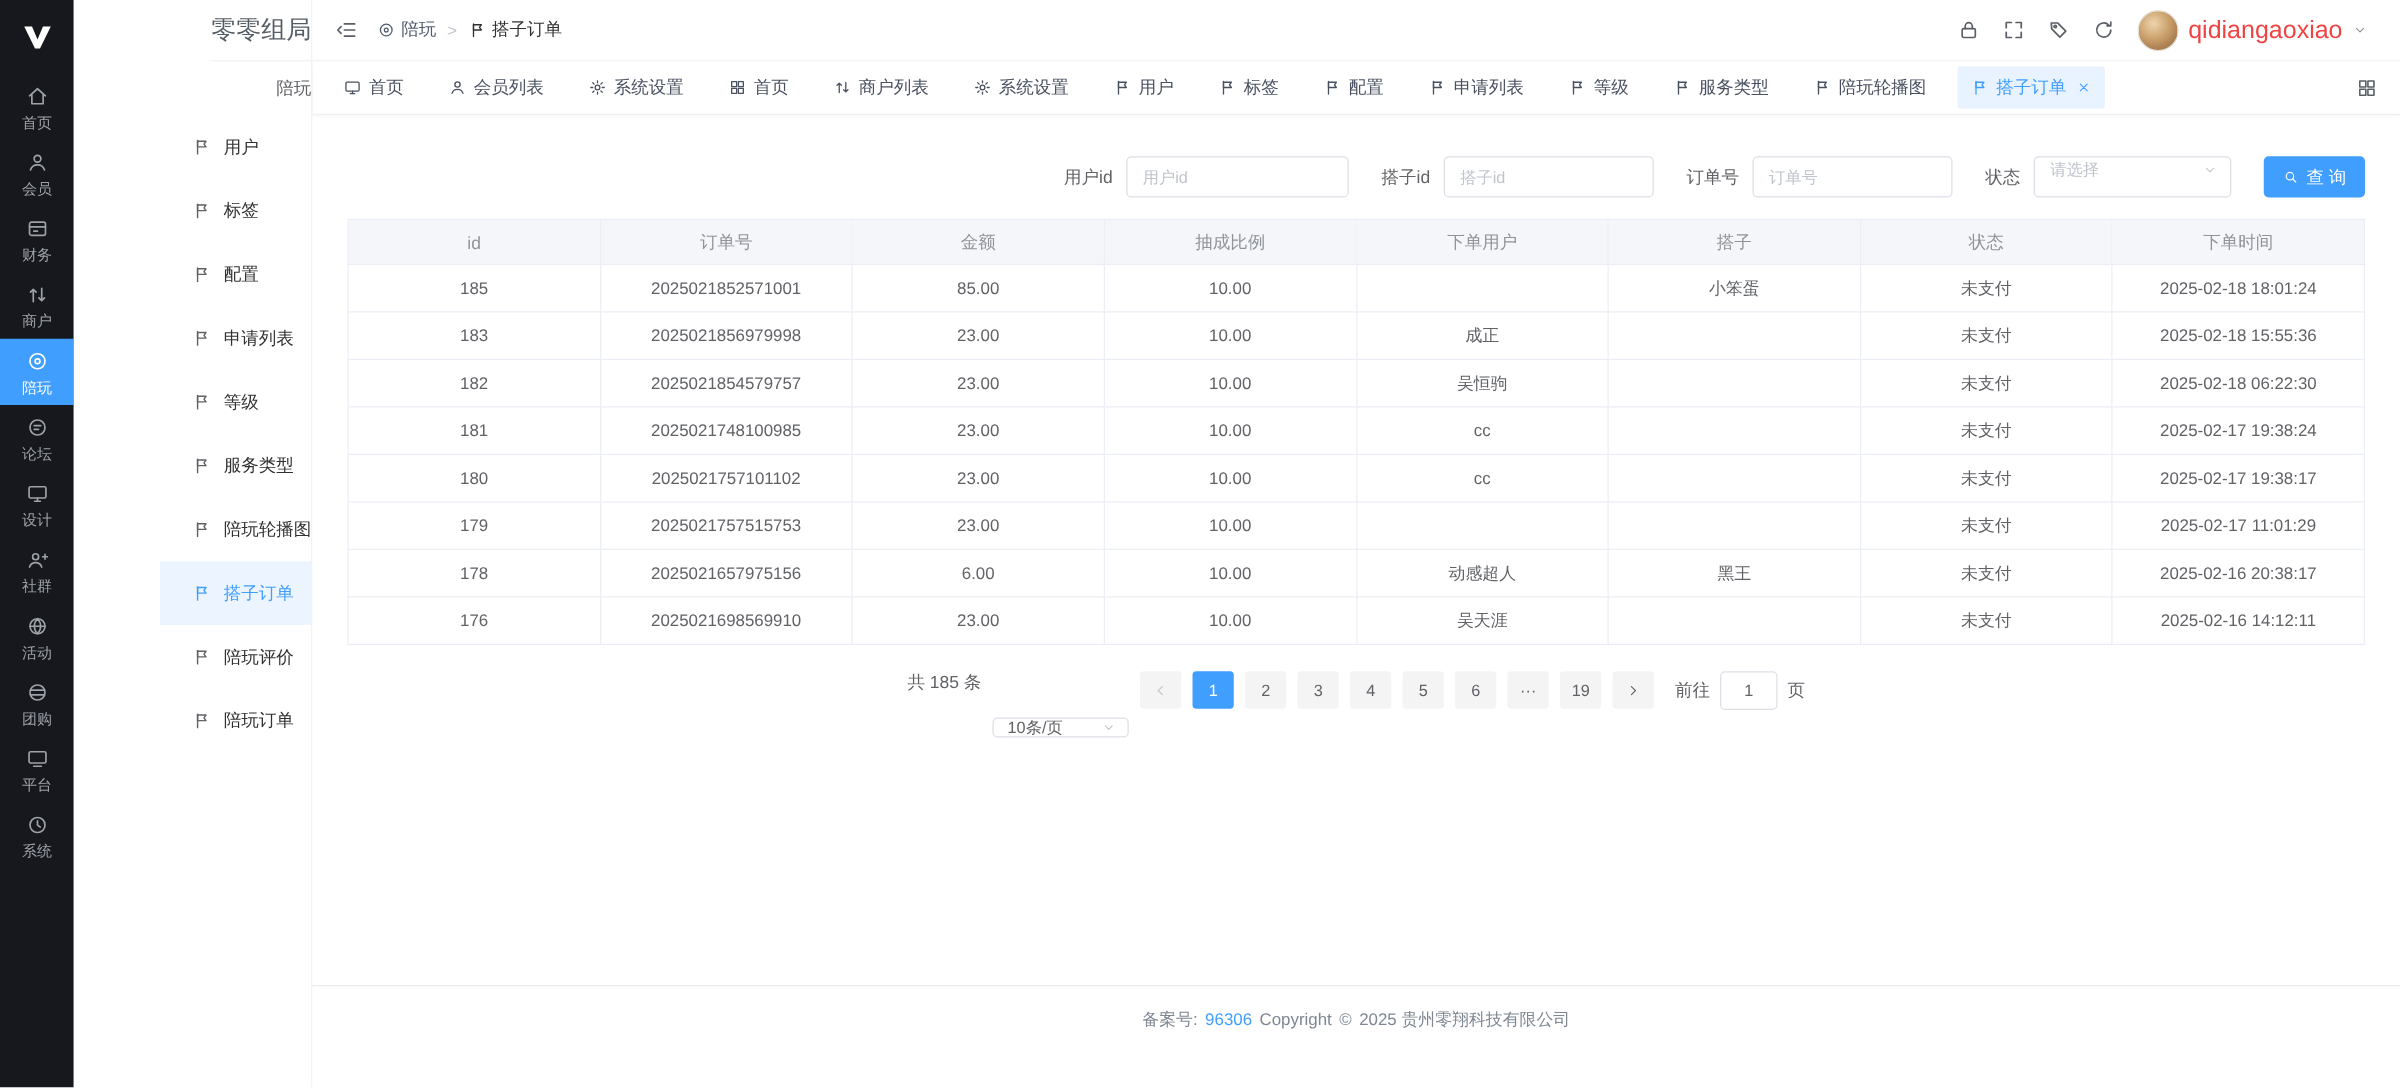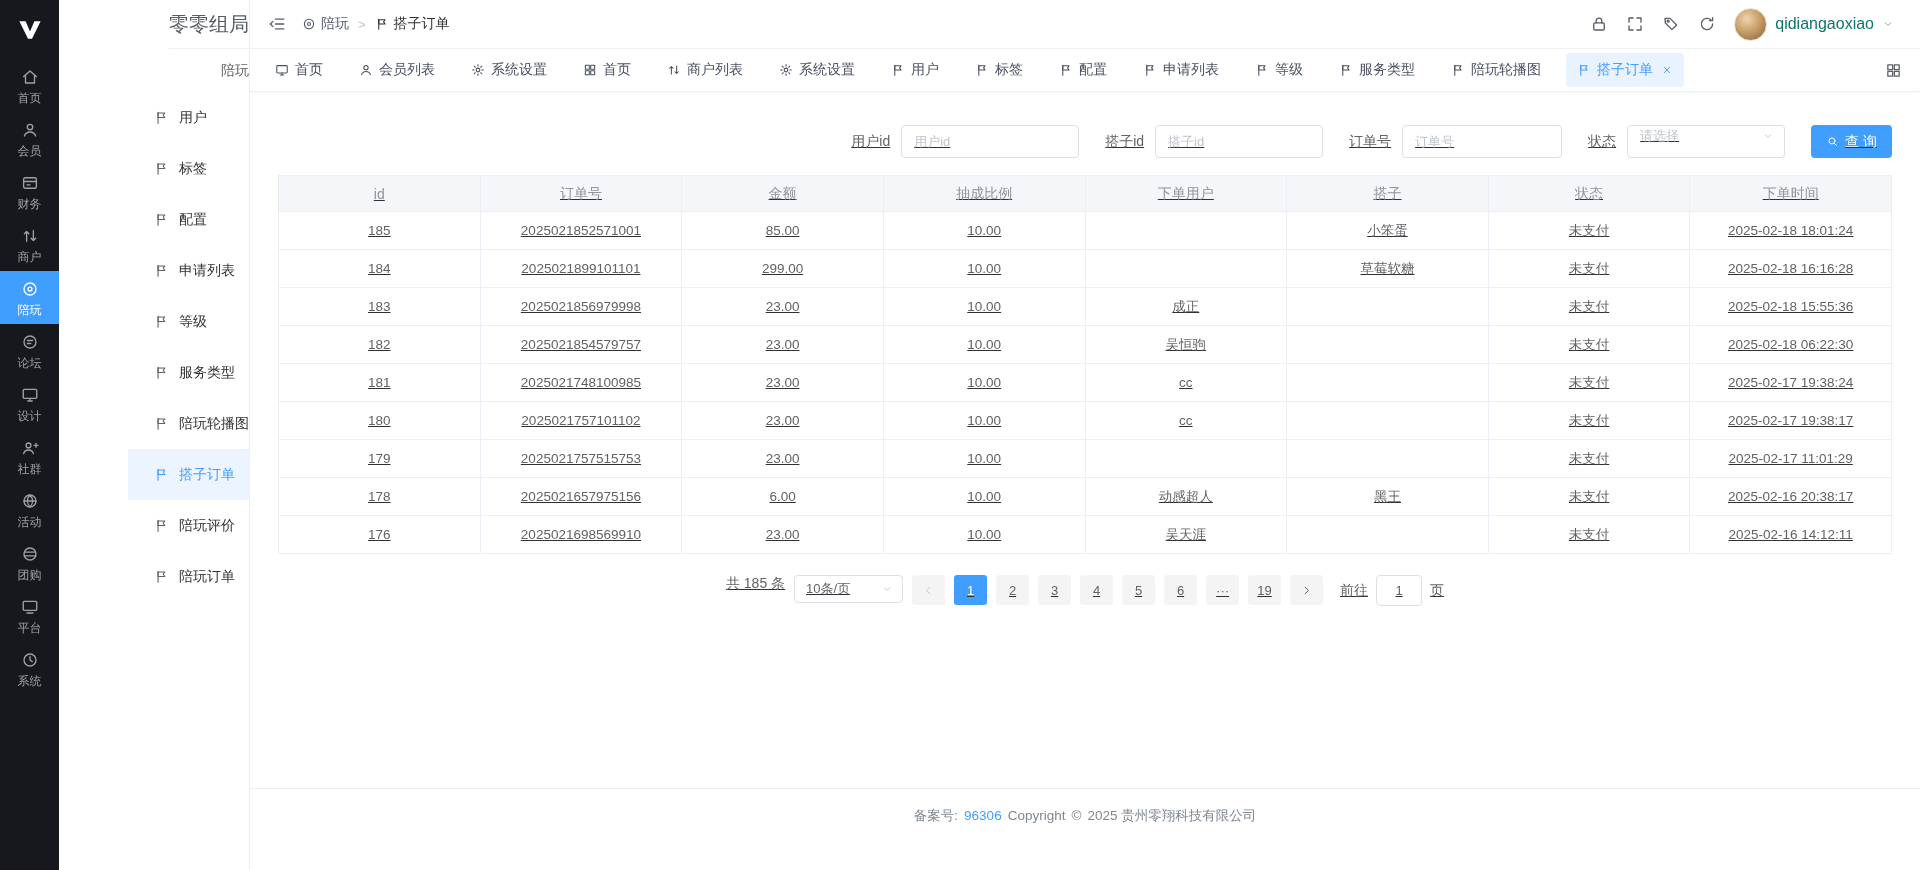"qidiangaoxiao" .username { color: #0f766e -> #ef4444; font-size: 16px -> 20px }
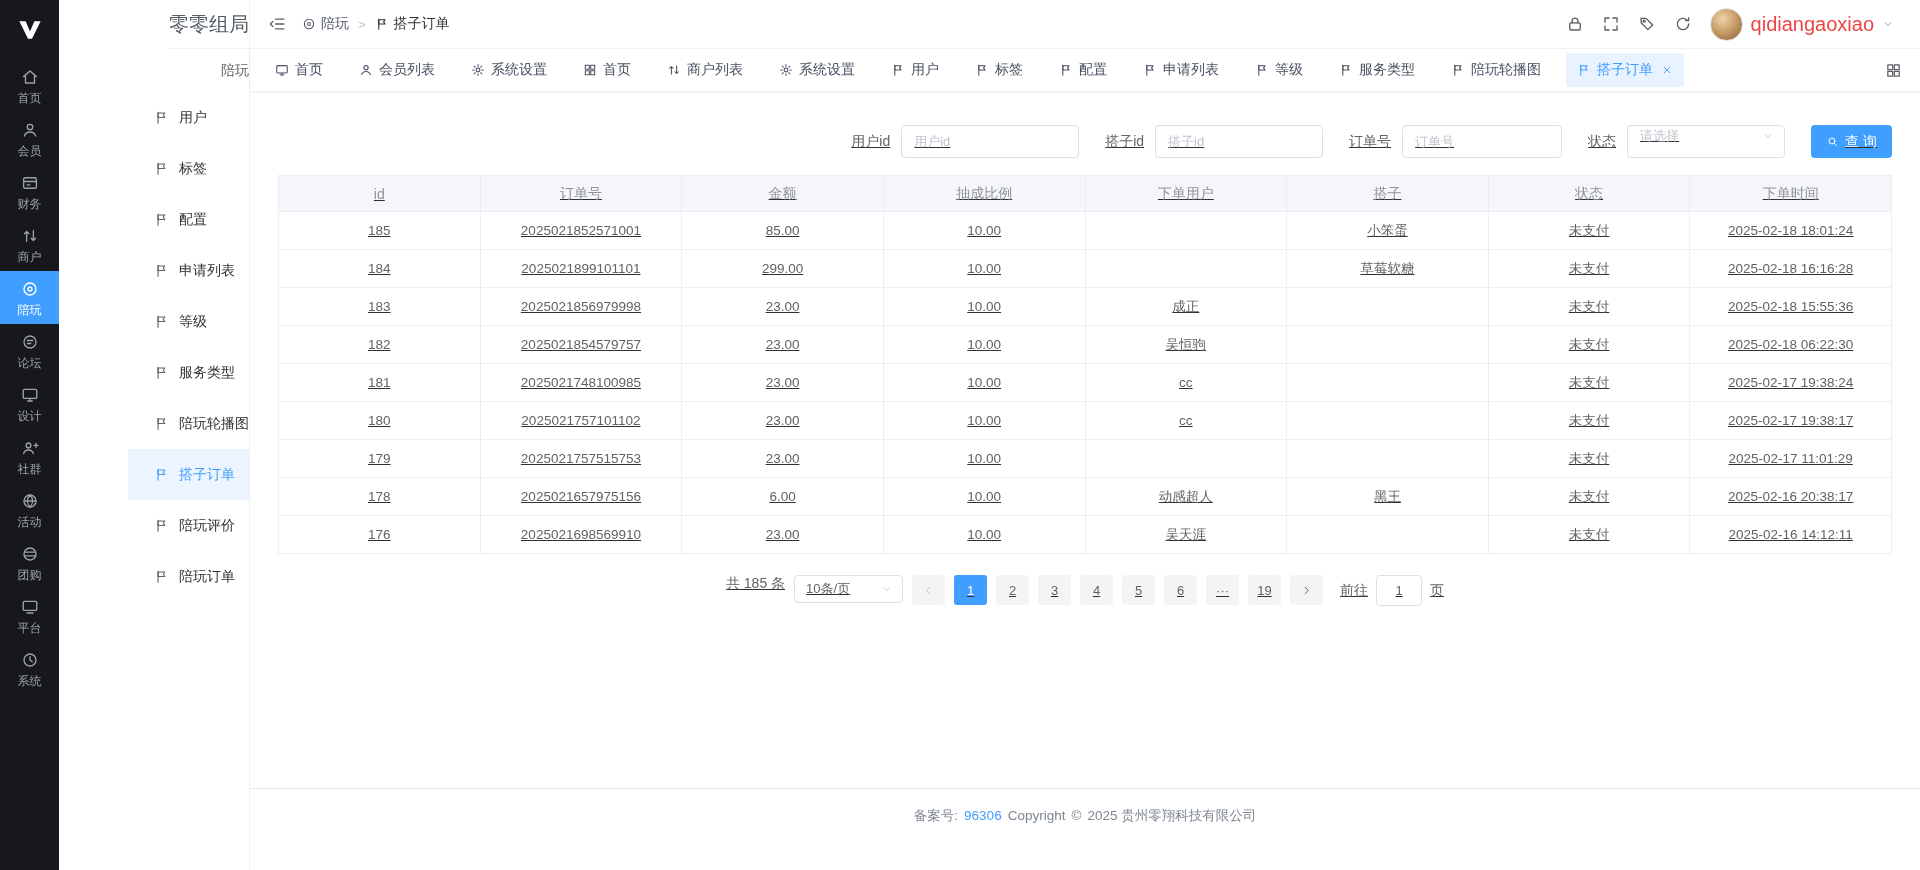"用户id" .content { text-decoration: underline -> none }
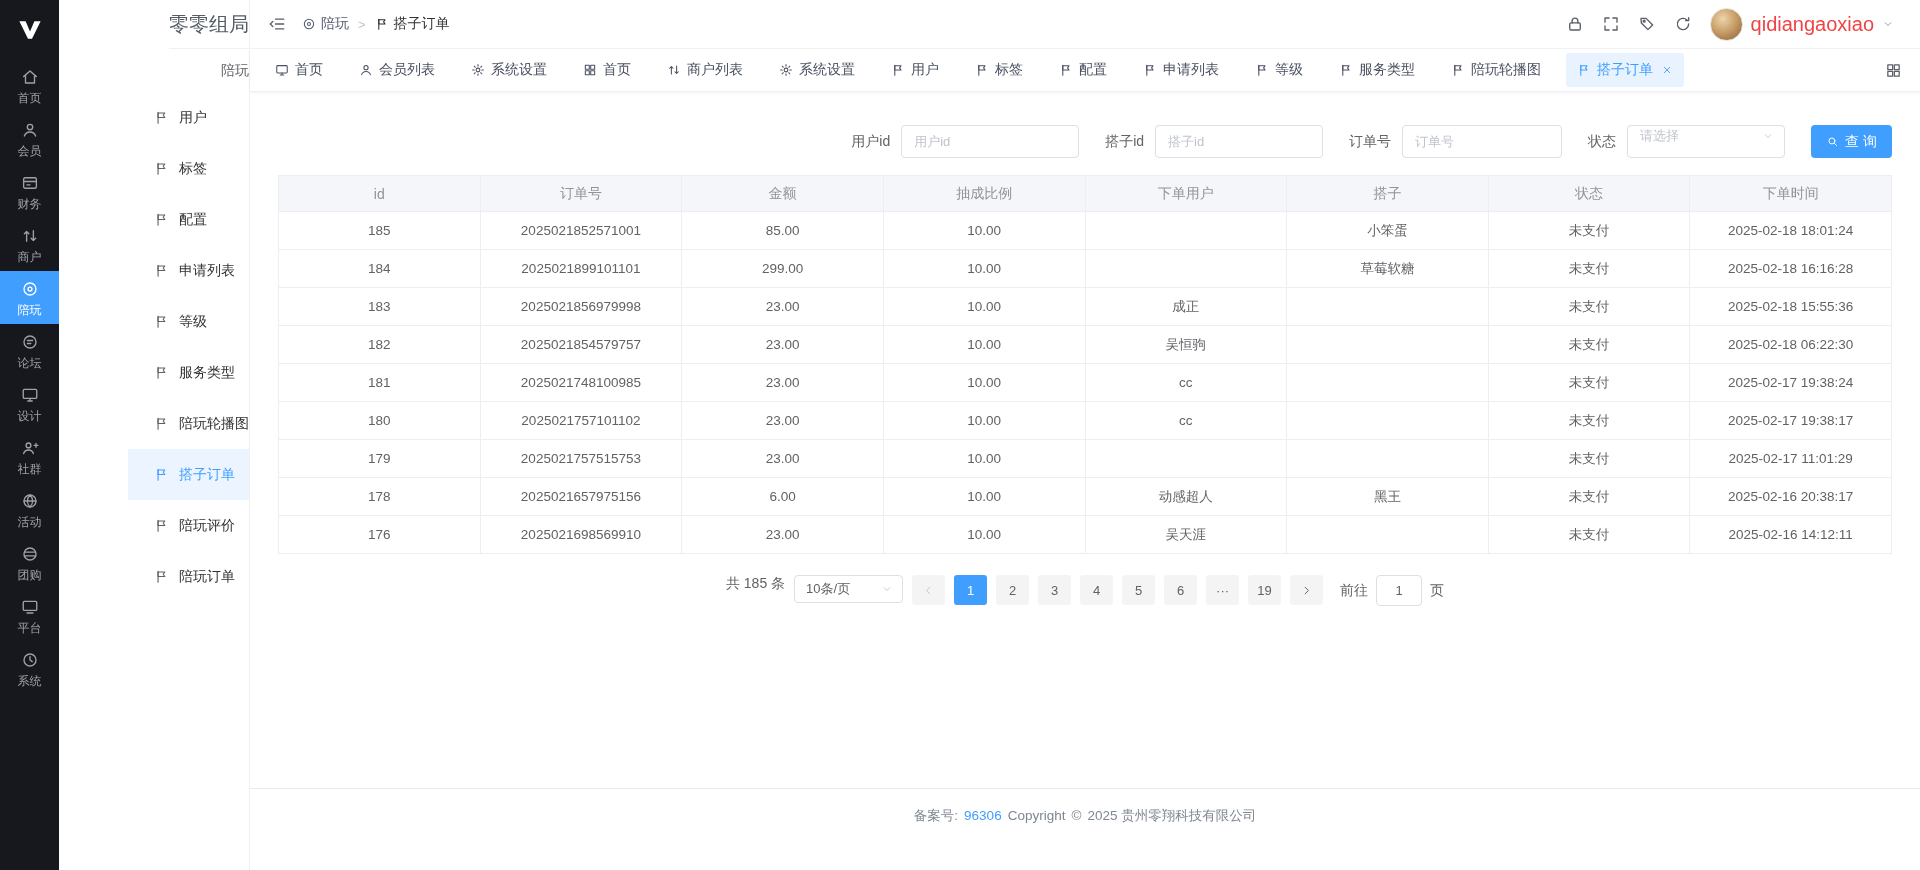"184" tr { html: <tr> <td>184</td> <td>2025021899101101</td> <td>299.00</td> <td>10.00</td> <td></td> <td>草莓软糖</td> <td>未支付</td> <td>2025-02-18 16:16:28</td> </tr> -> none }
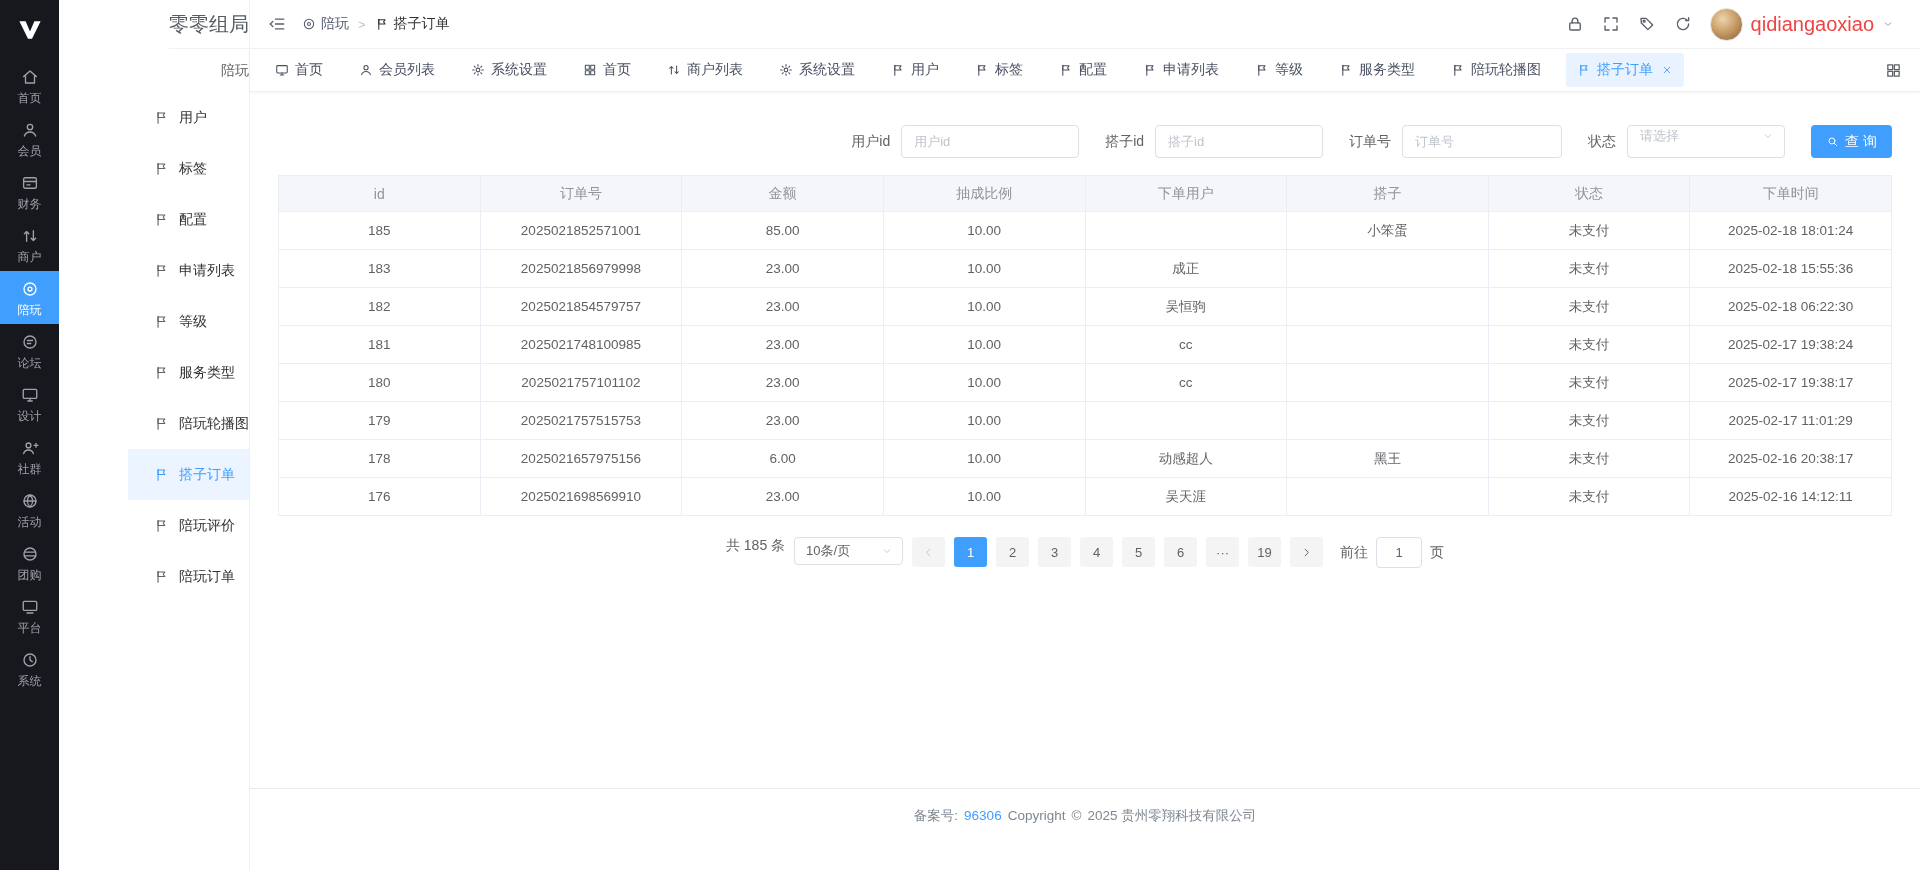"10条/页" .page-size-select { height: 28px -> 16px; margin-top: none -> 37px }
